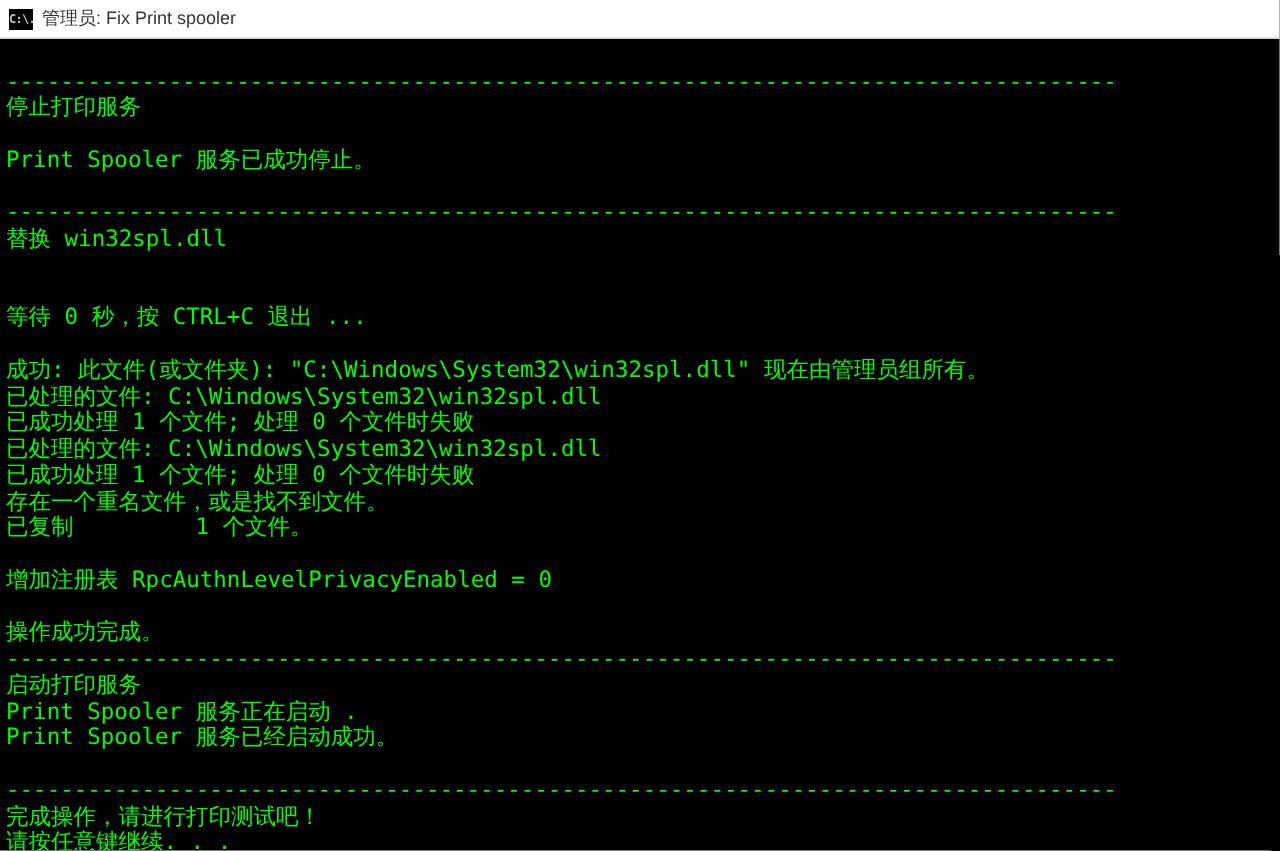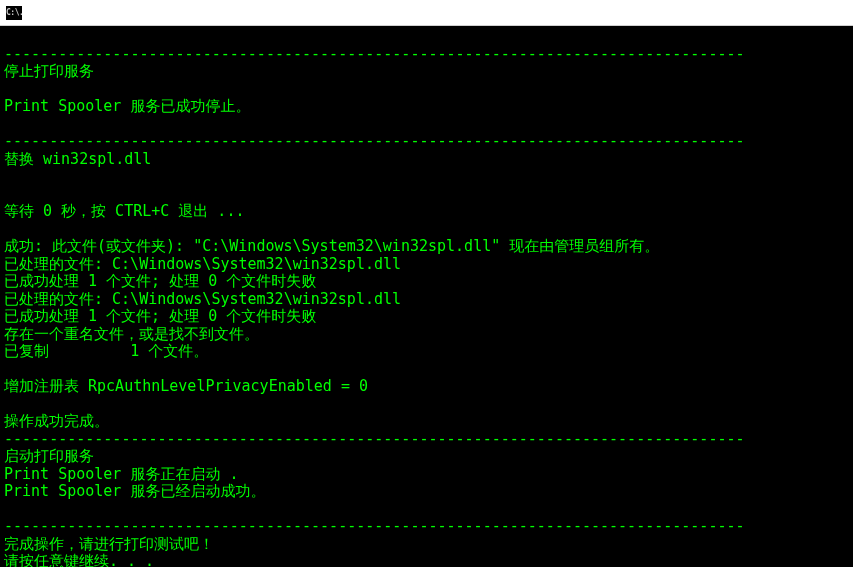"管理员: Fix Print spooler" div { html: none -> <div>管理员: Fix Print spooler</div> }
